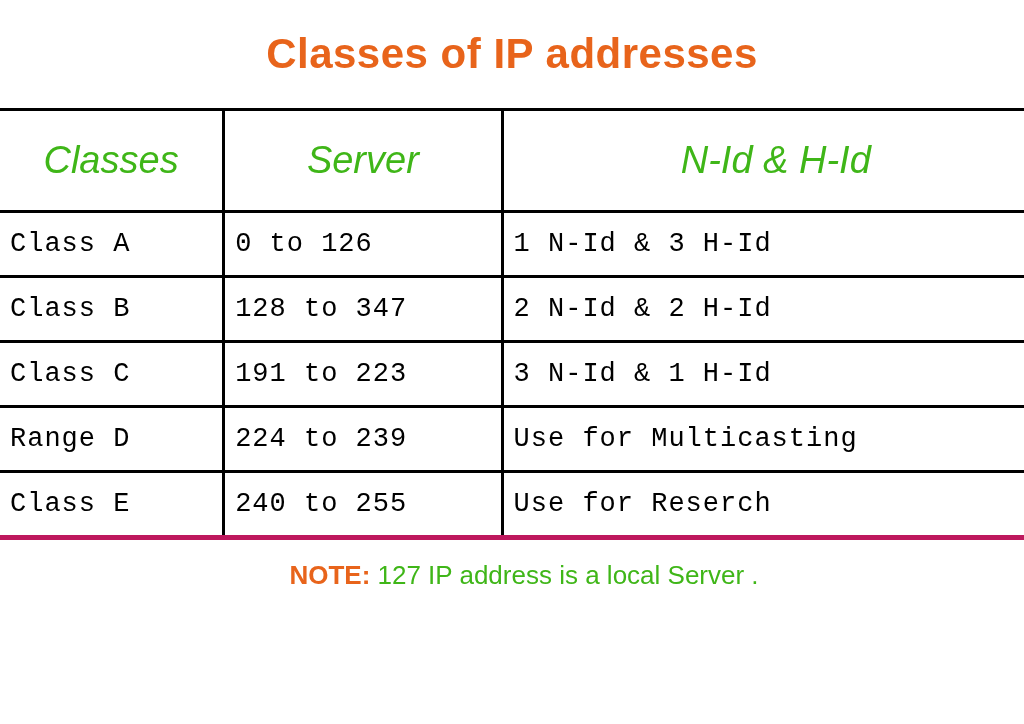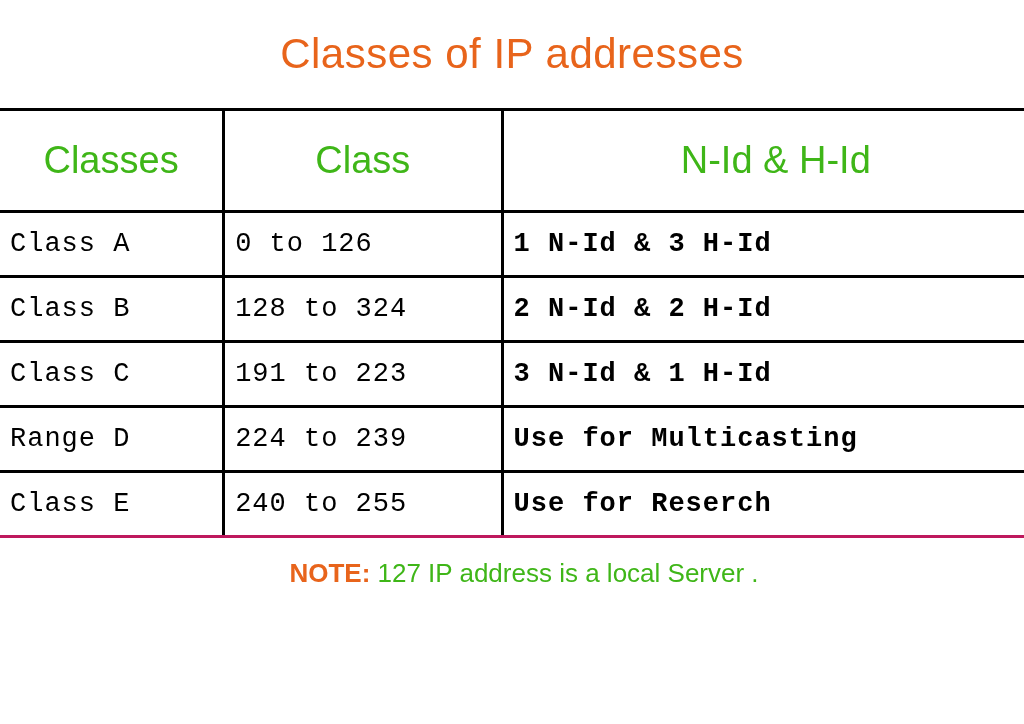"Classes of IP addresses" .title { font-weight: normal -> bold }
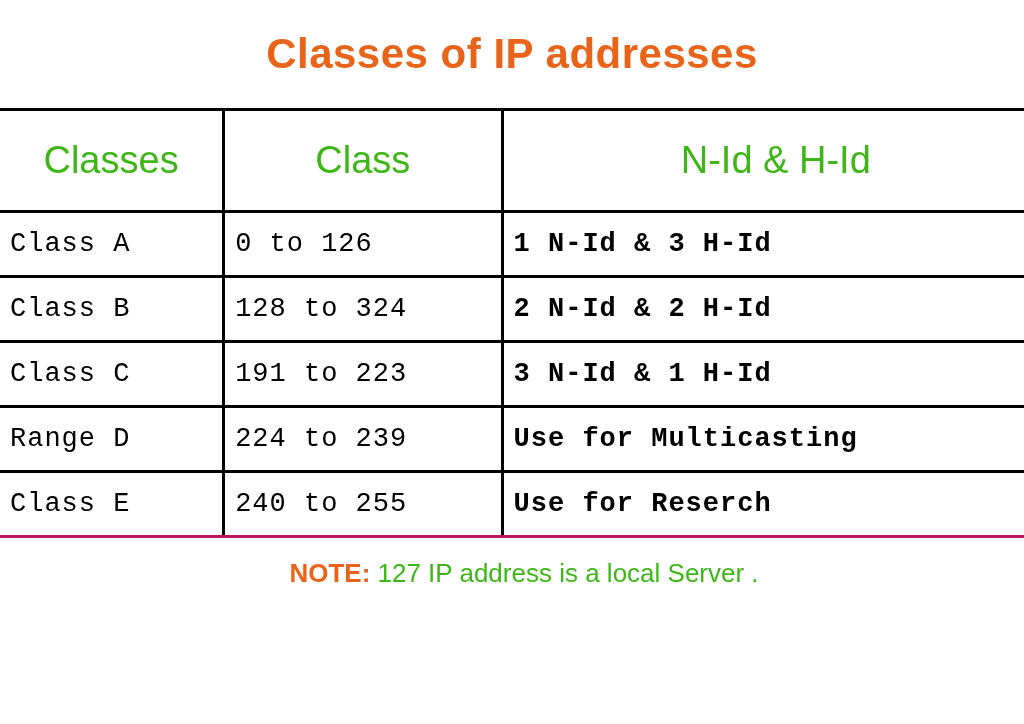"Classes" th { font-style: none -> italic }
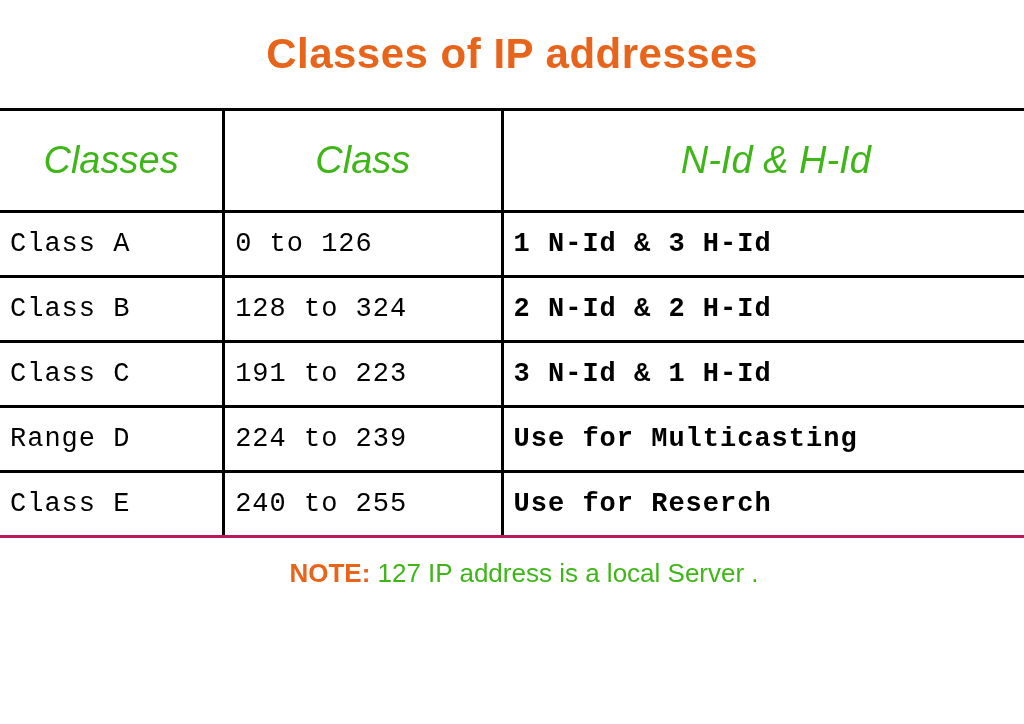"Class" th { text: Class -> Server }
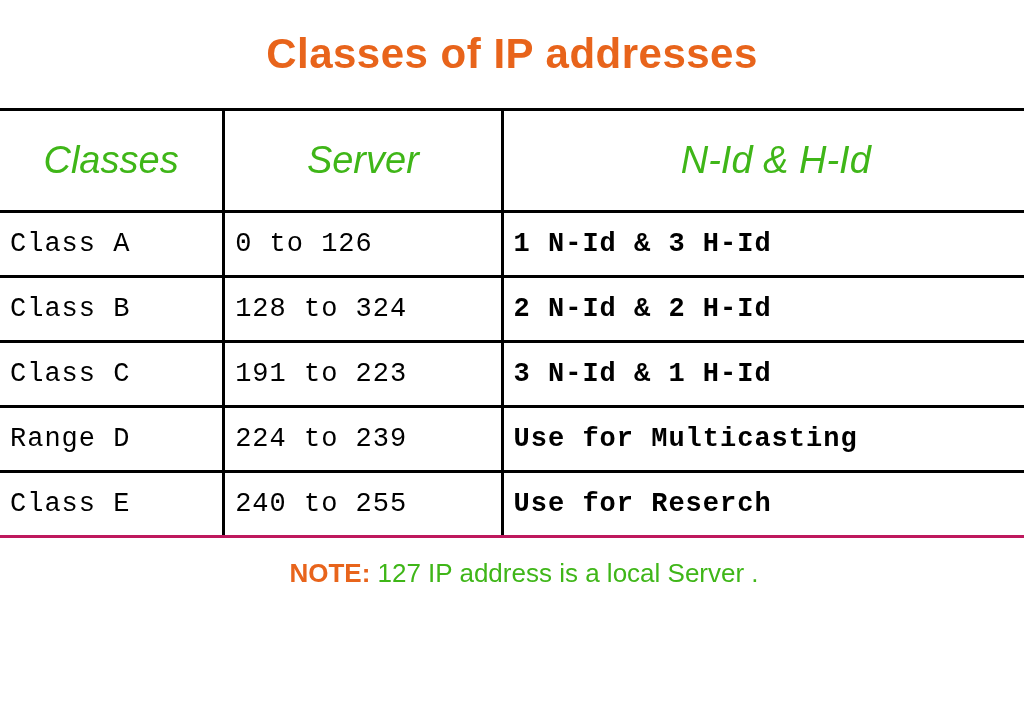"1 N-Id & 3 H-Id" td:last-child { font-weight: bold -> none }
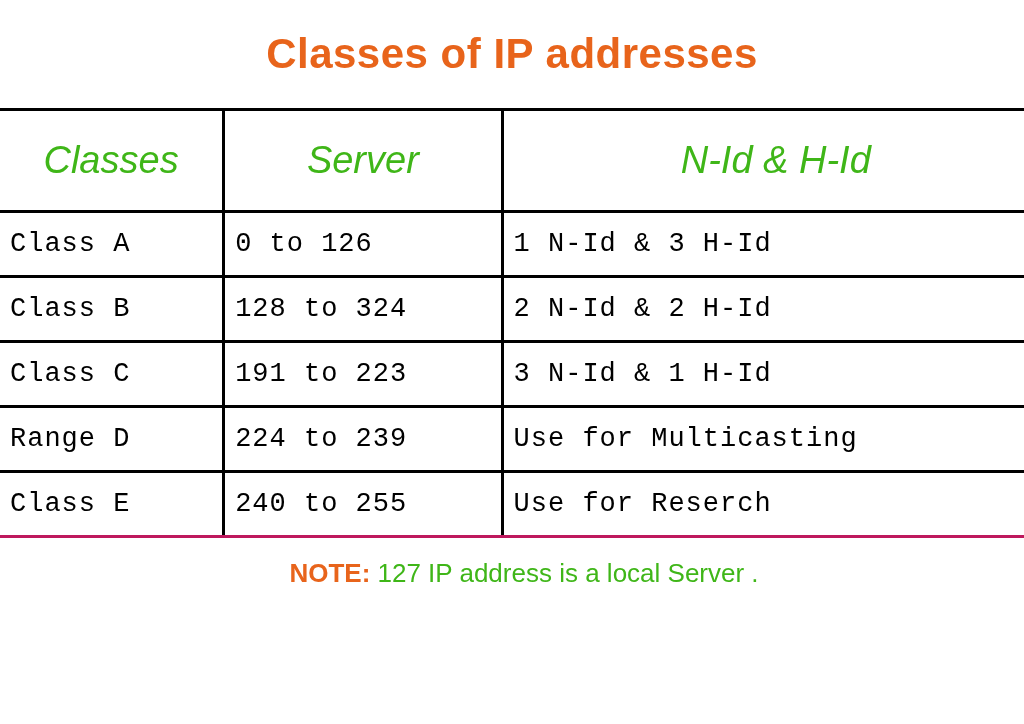"128 to 324" td { text: 324 -> 347 }
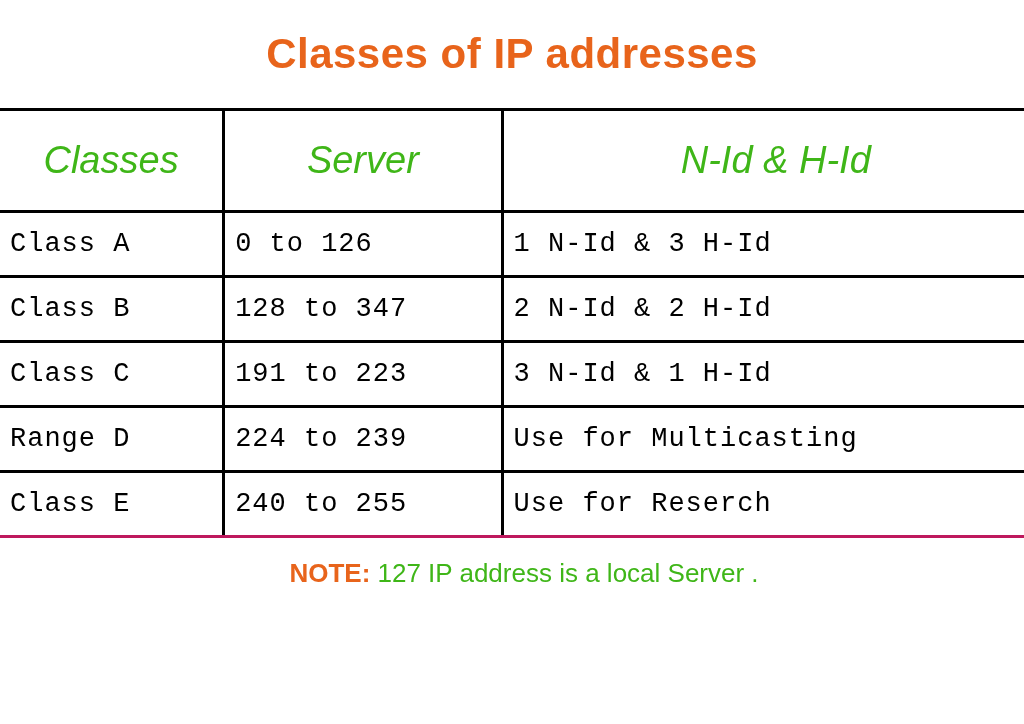"Class E" tbody tr:last-child td { border-bottom: 3px solid #be185d -> 5px solid #be185d }
